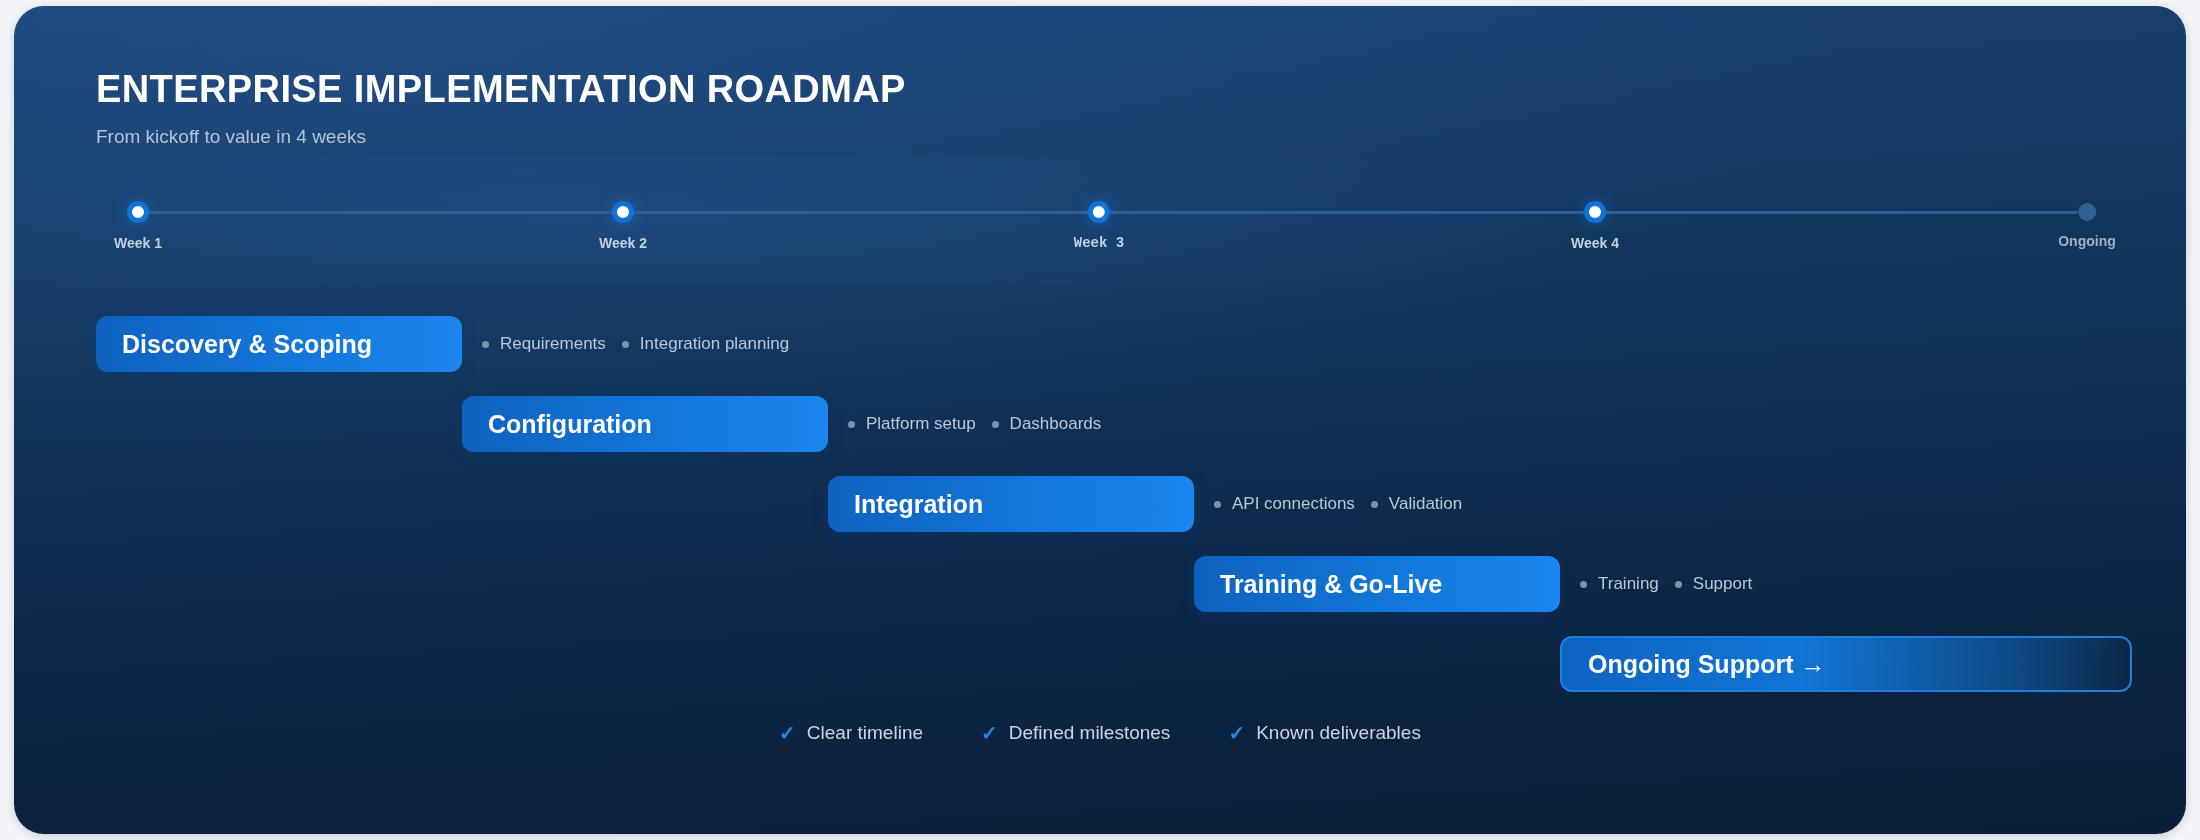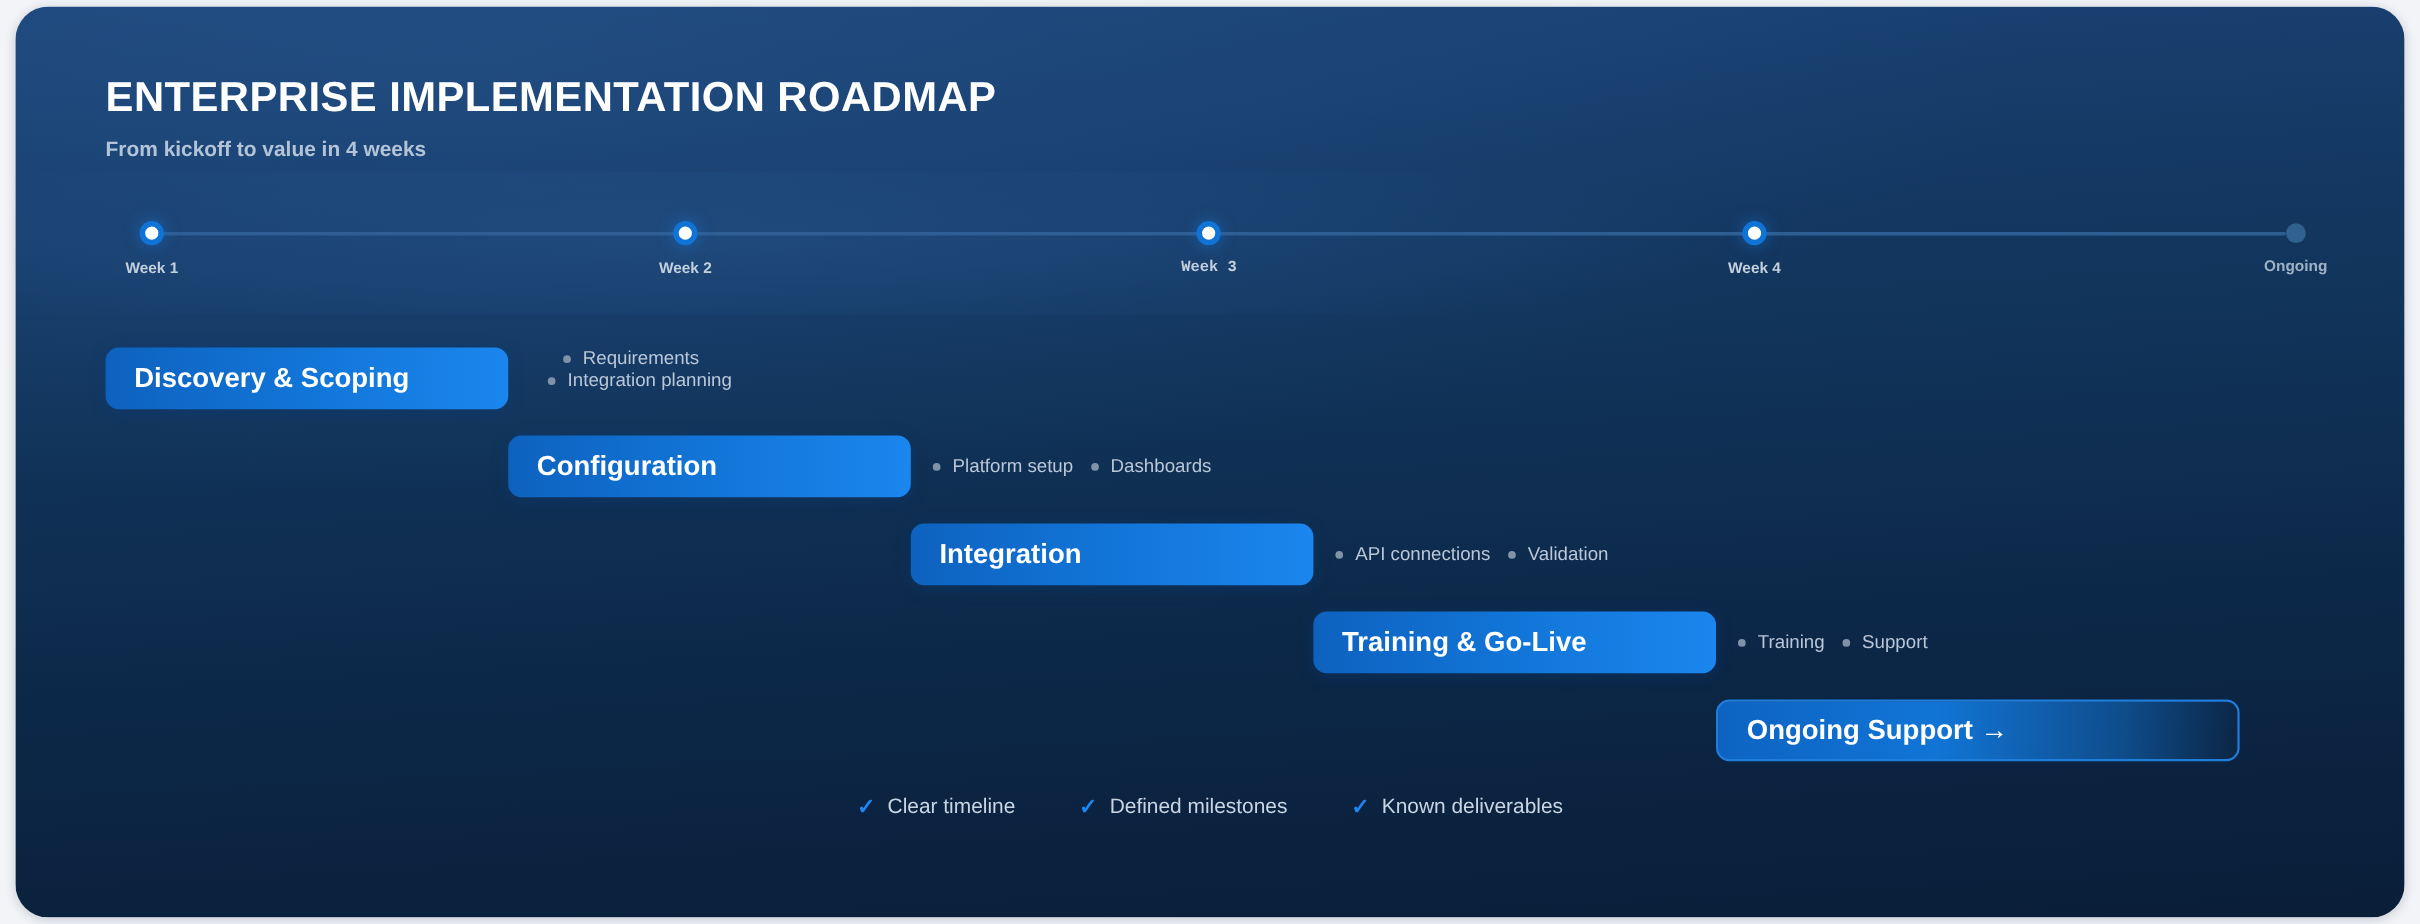"From kickoff to value in" .subtitle { font-weight: bold -> normal }
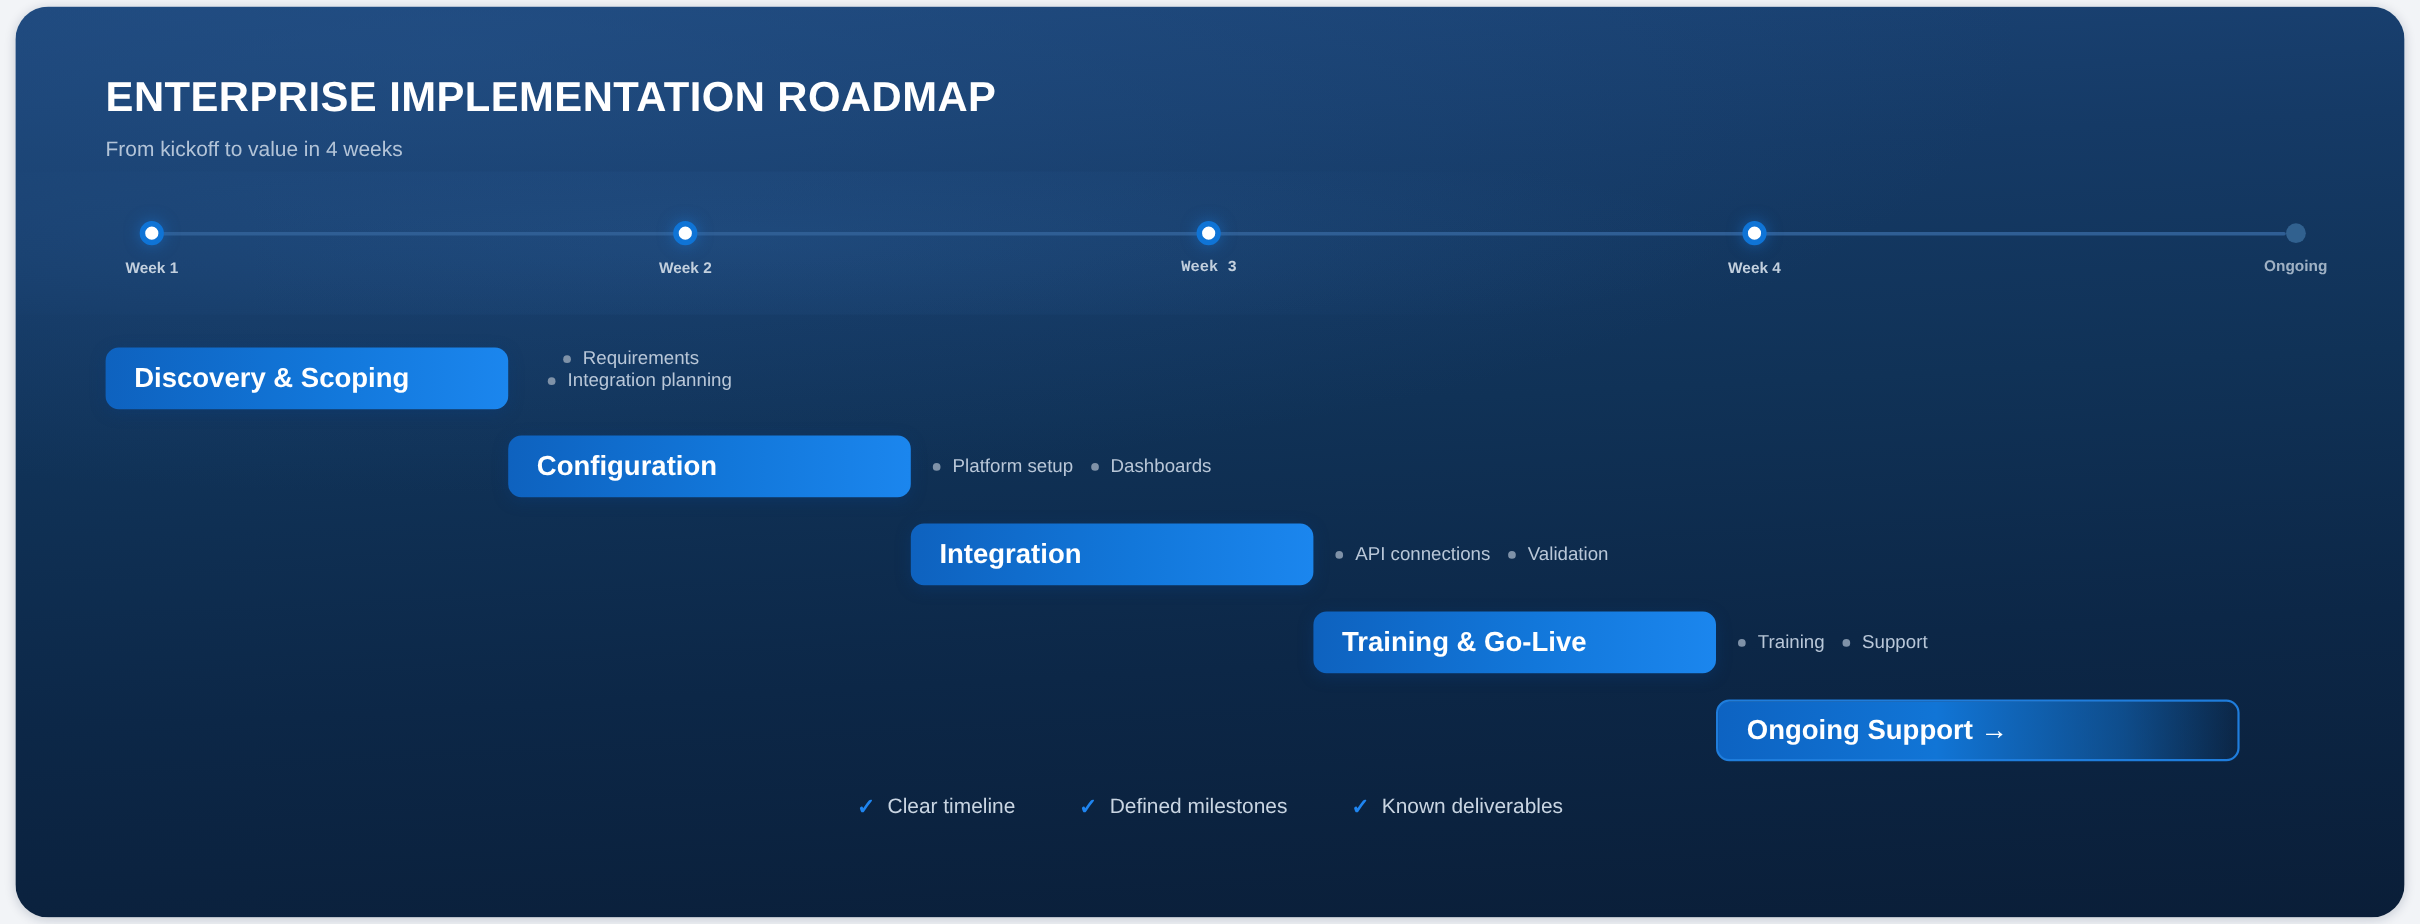"Requirements" div.deliverables { flex-direction: column -> none }
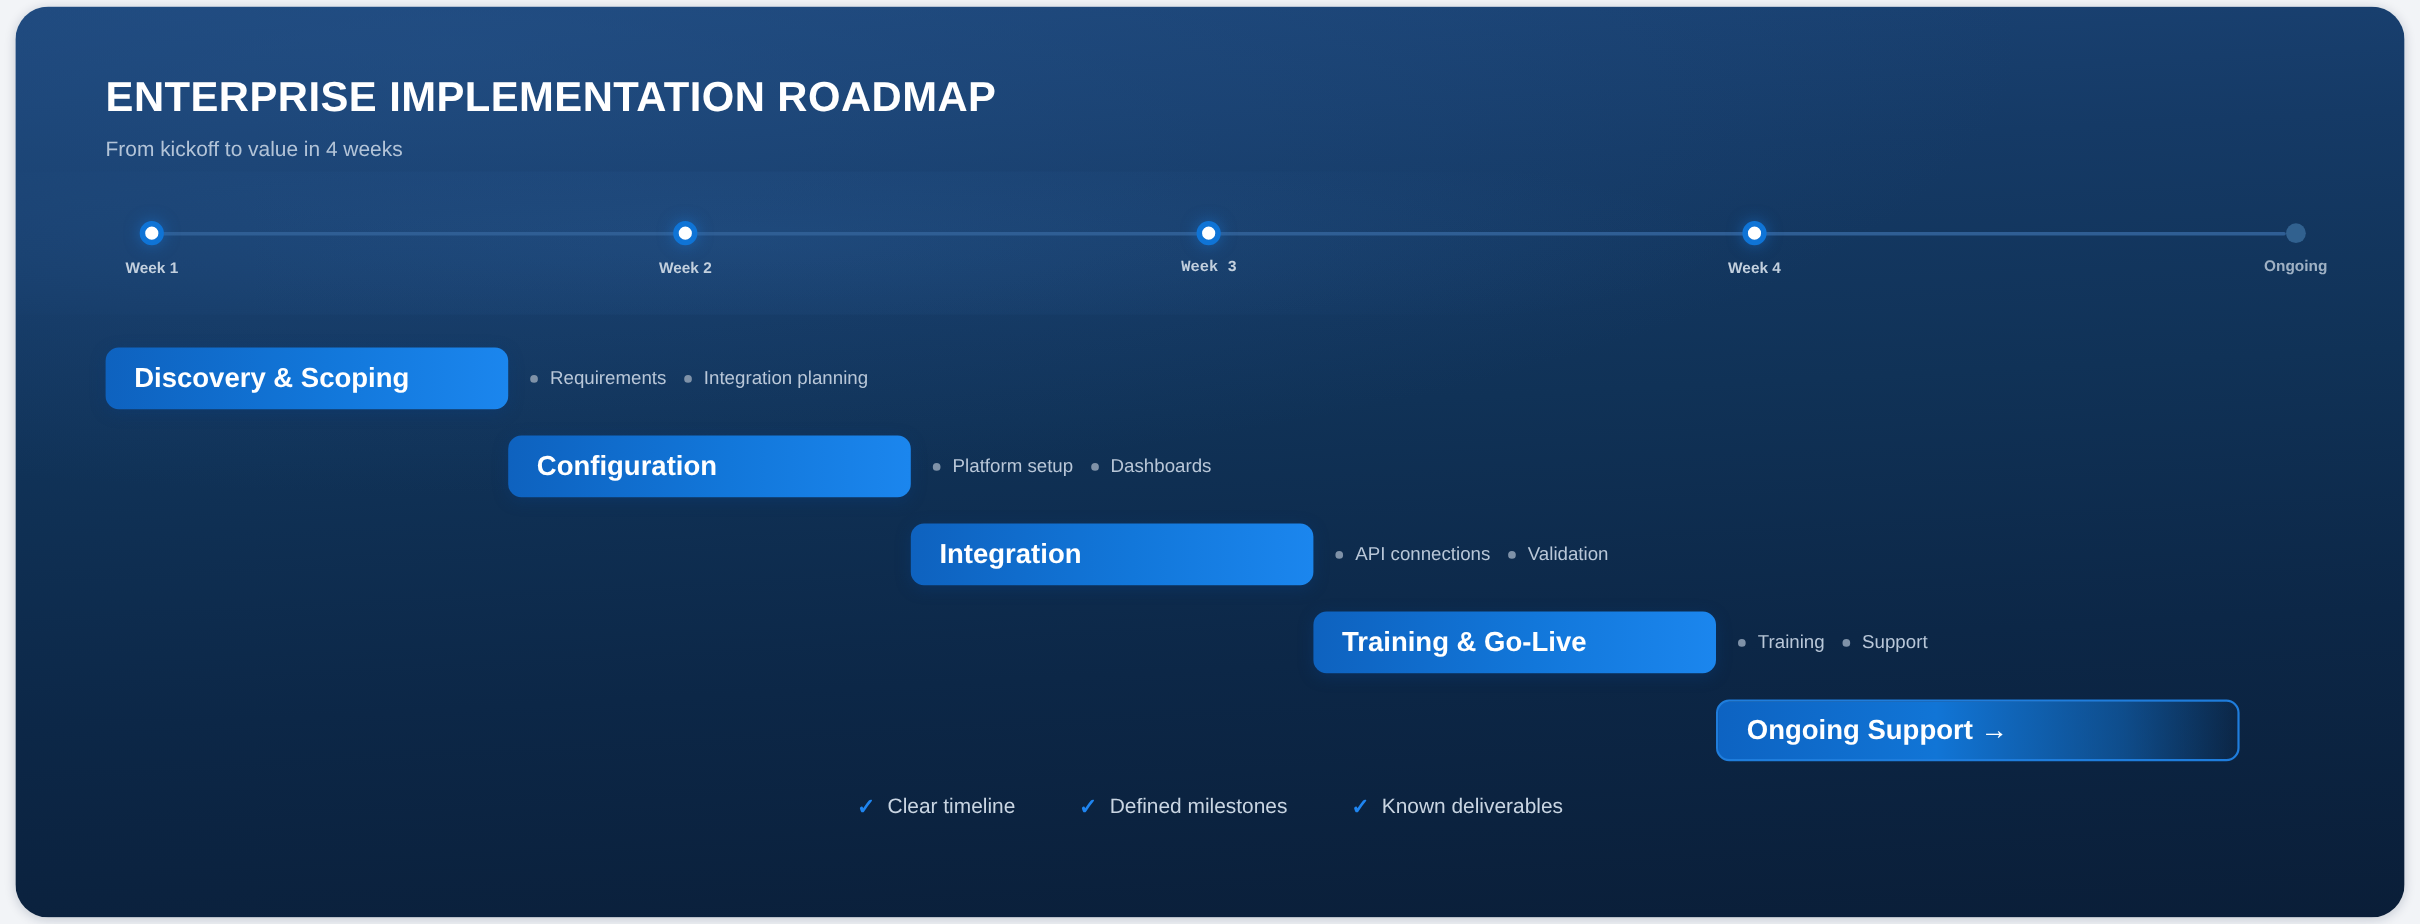"Ongoing Support →" div.bar { width: 476px -> 572px }
